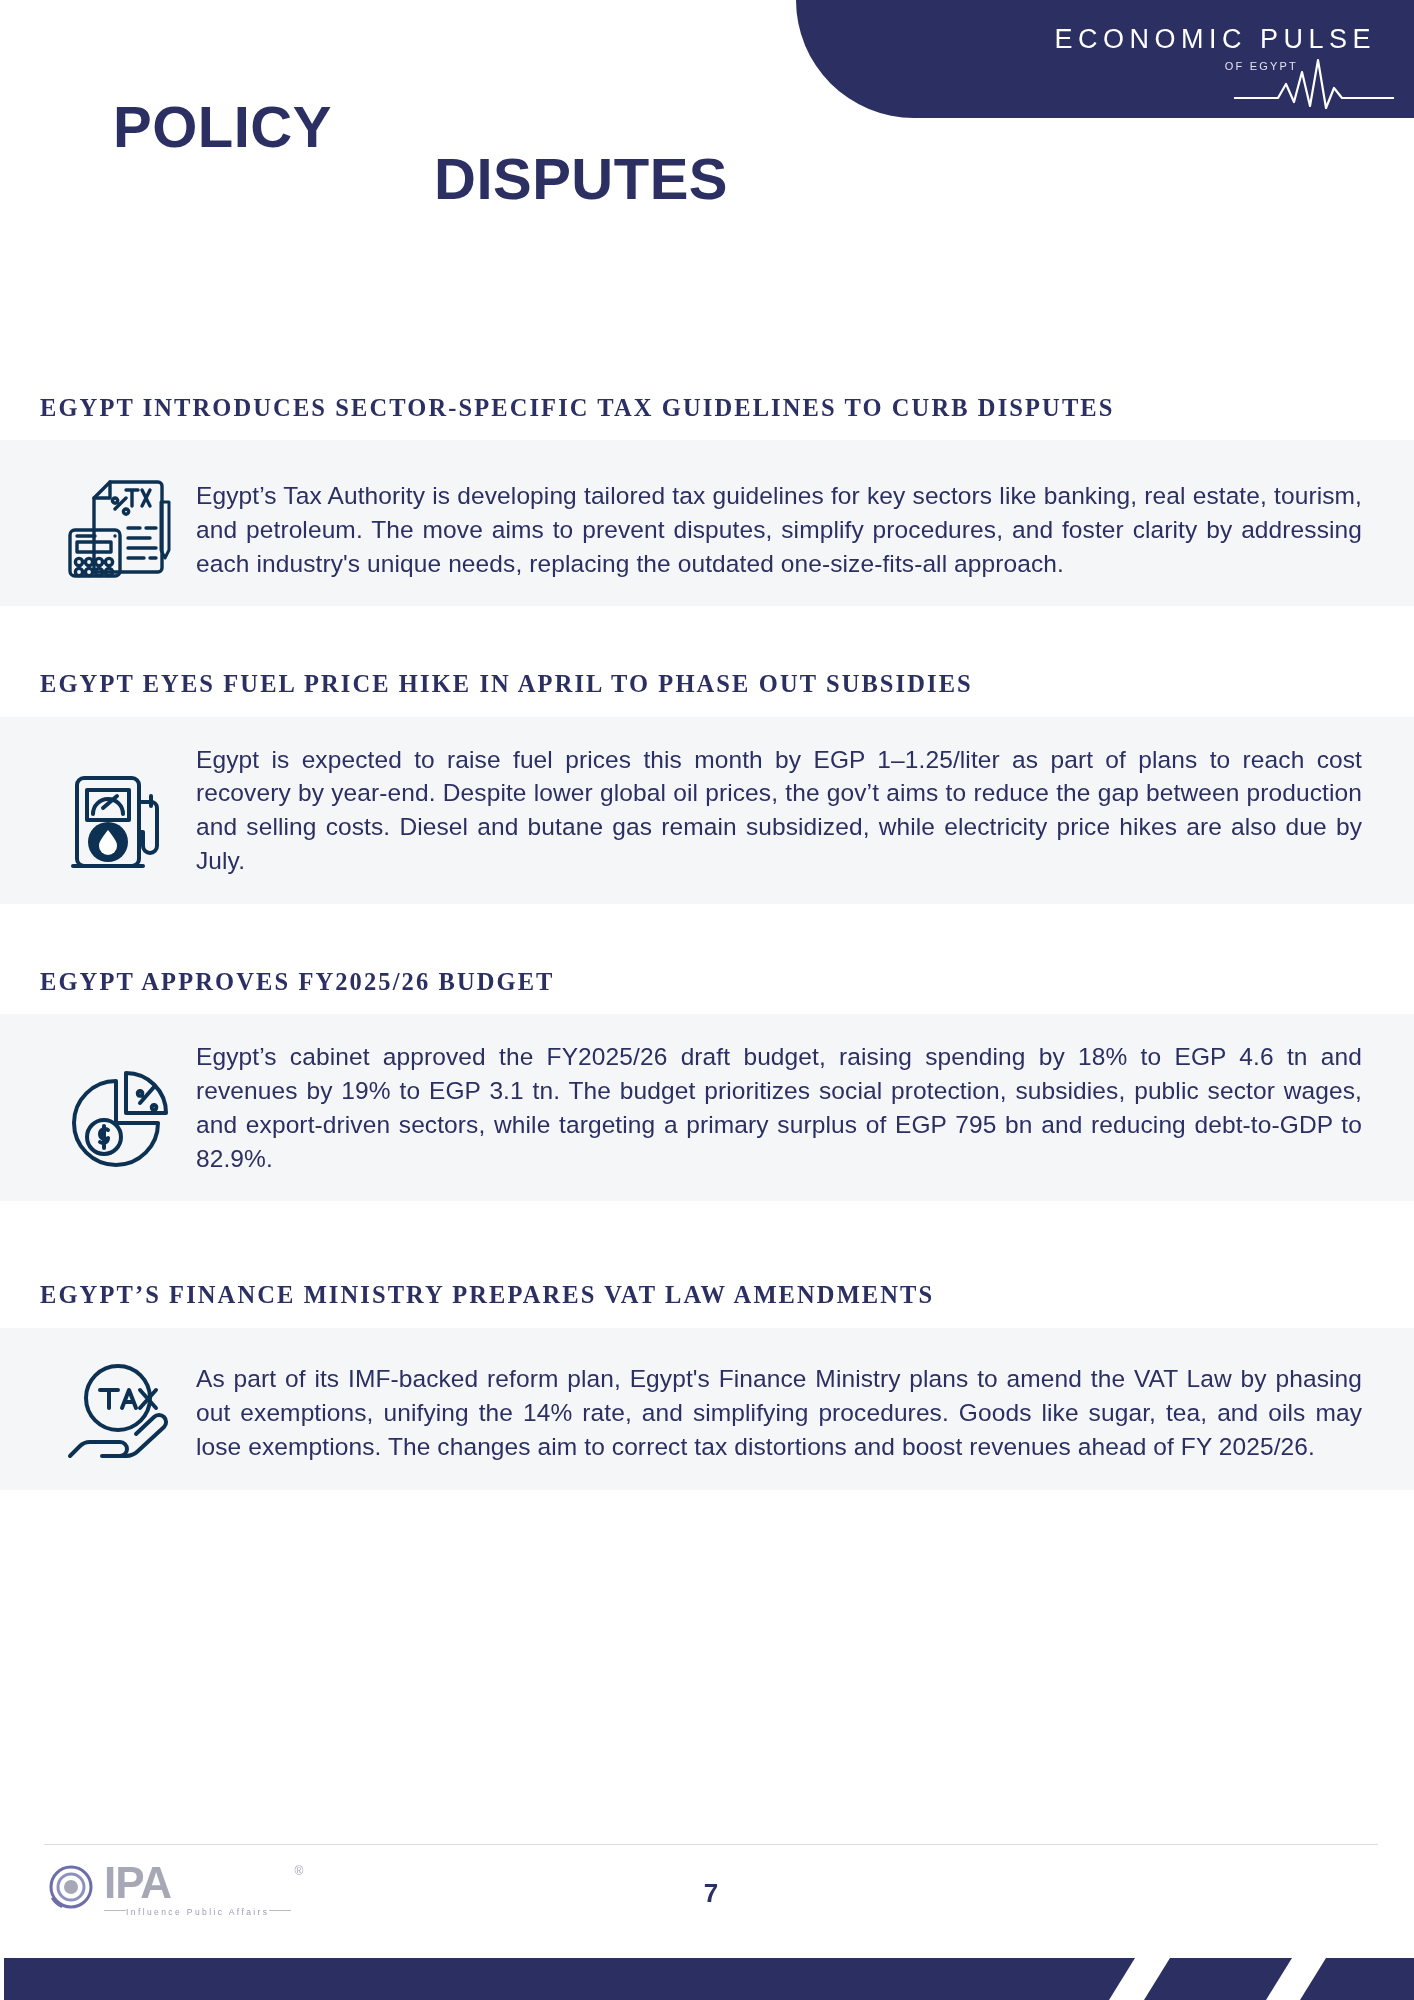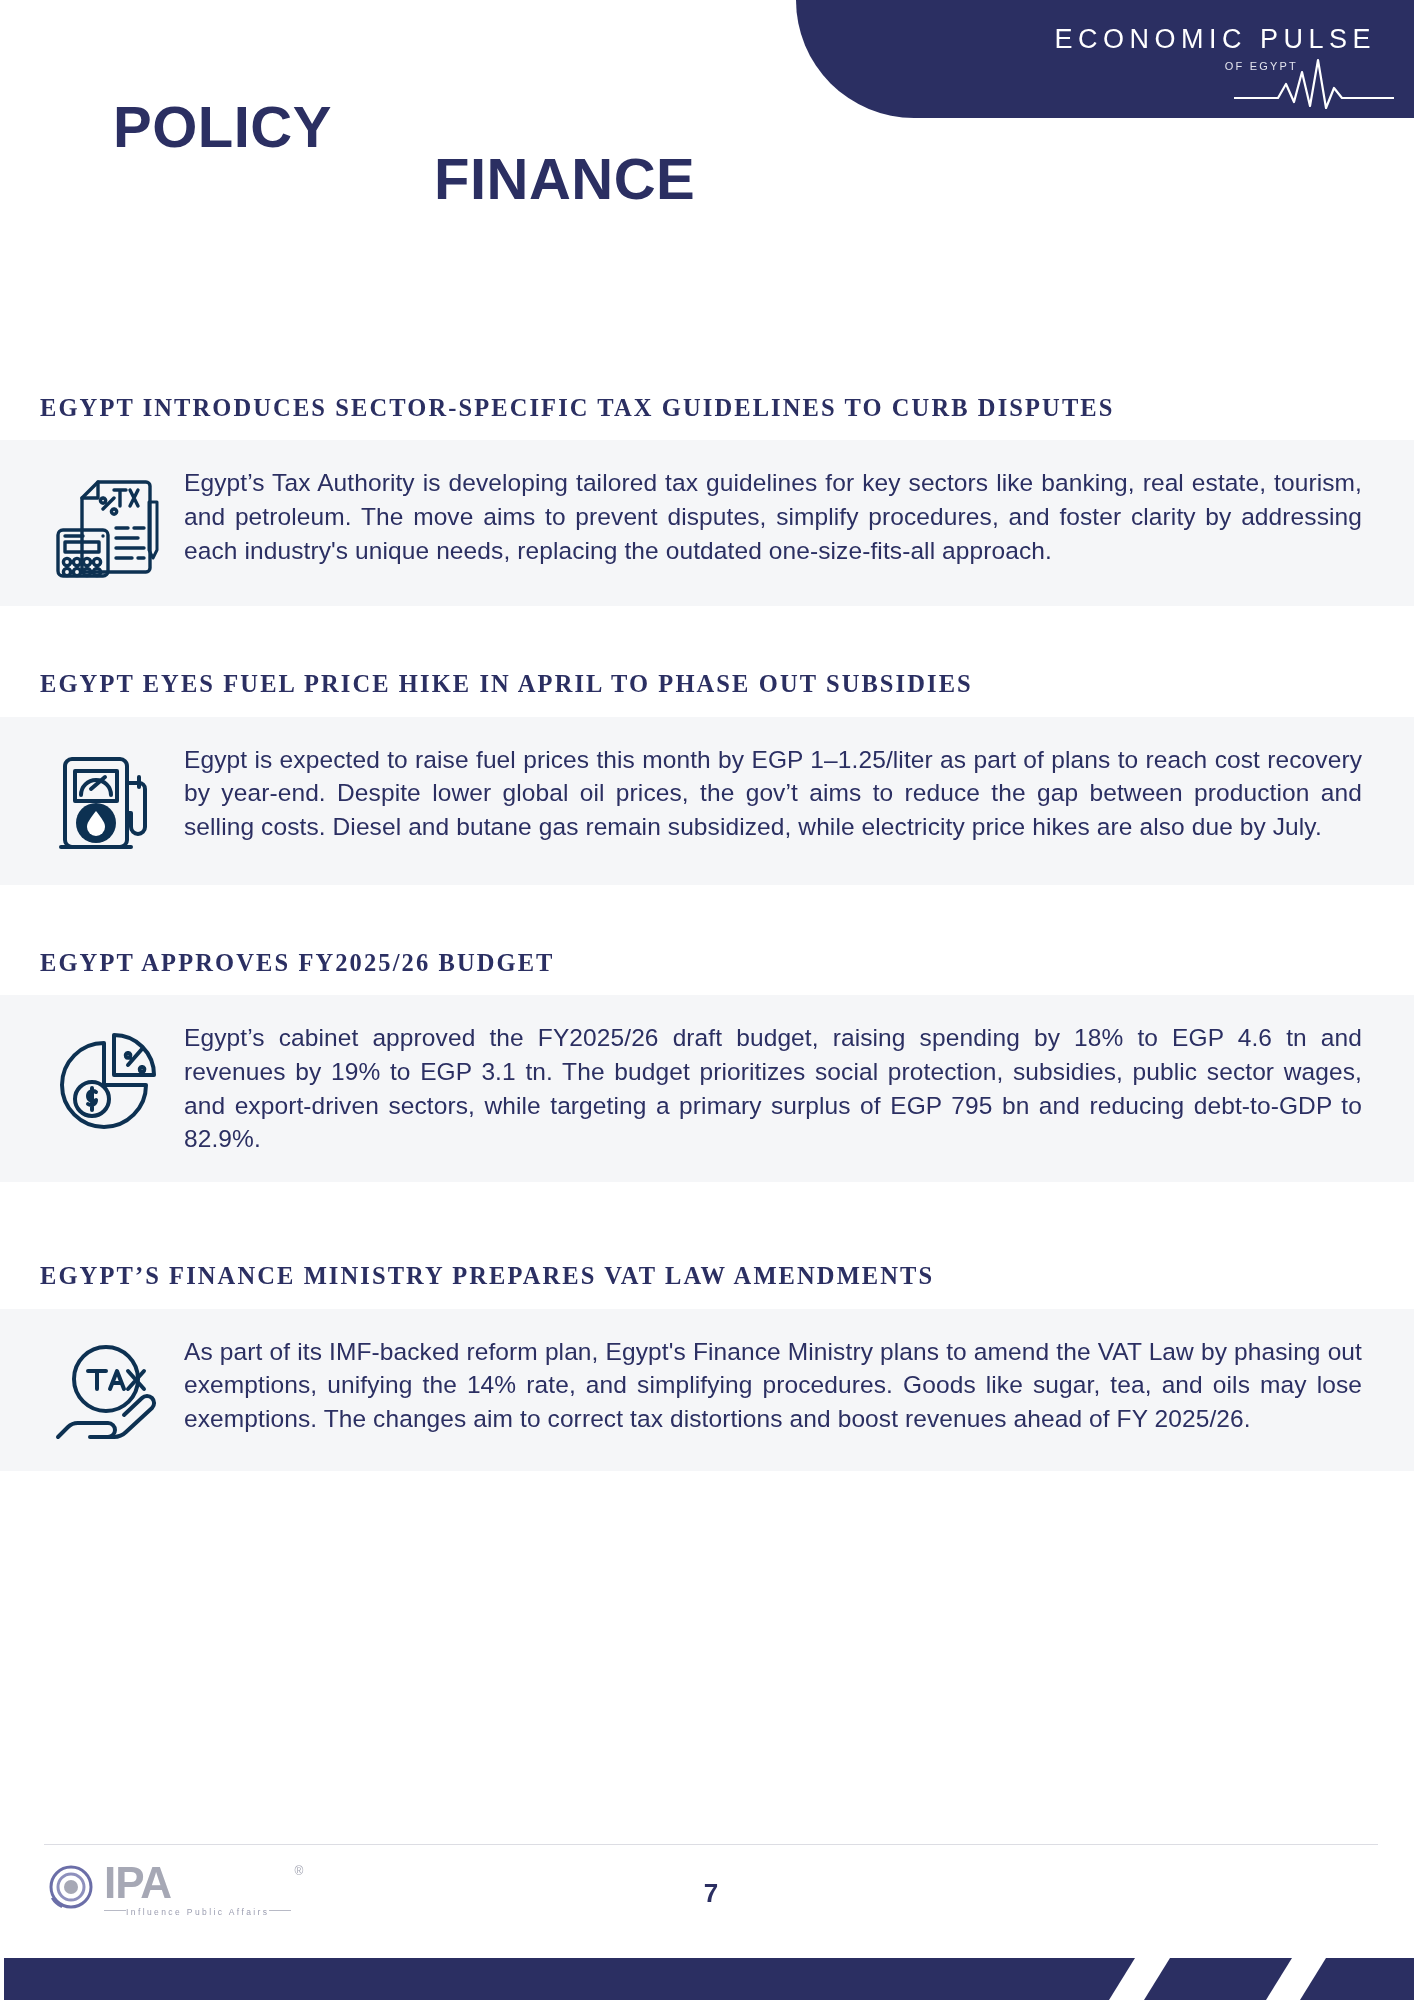"FINANCE" div.title-line2 { text: FINANCE -> DISPUTES }
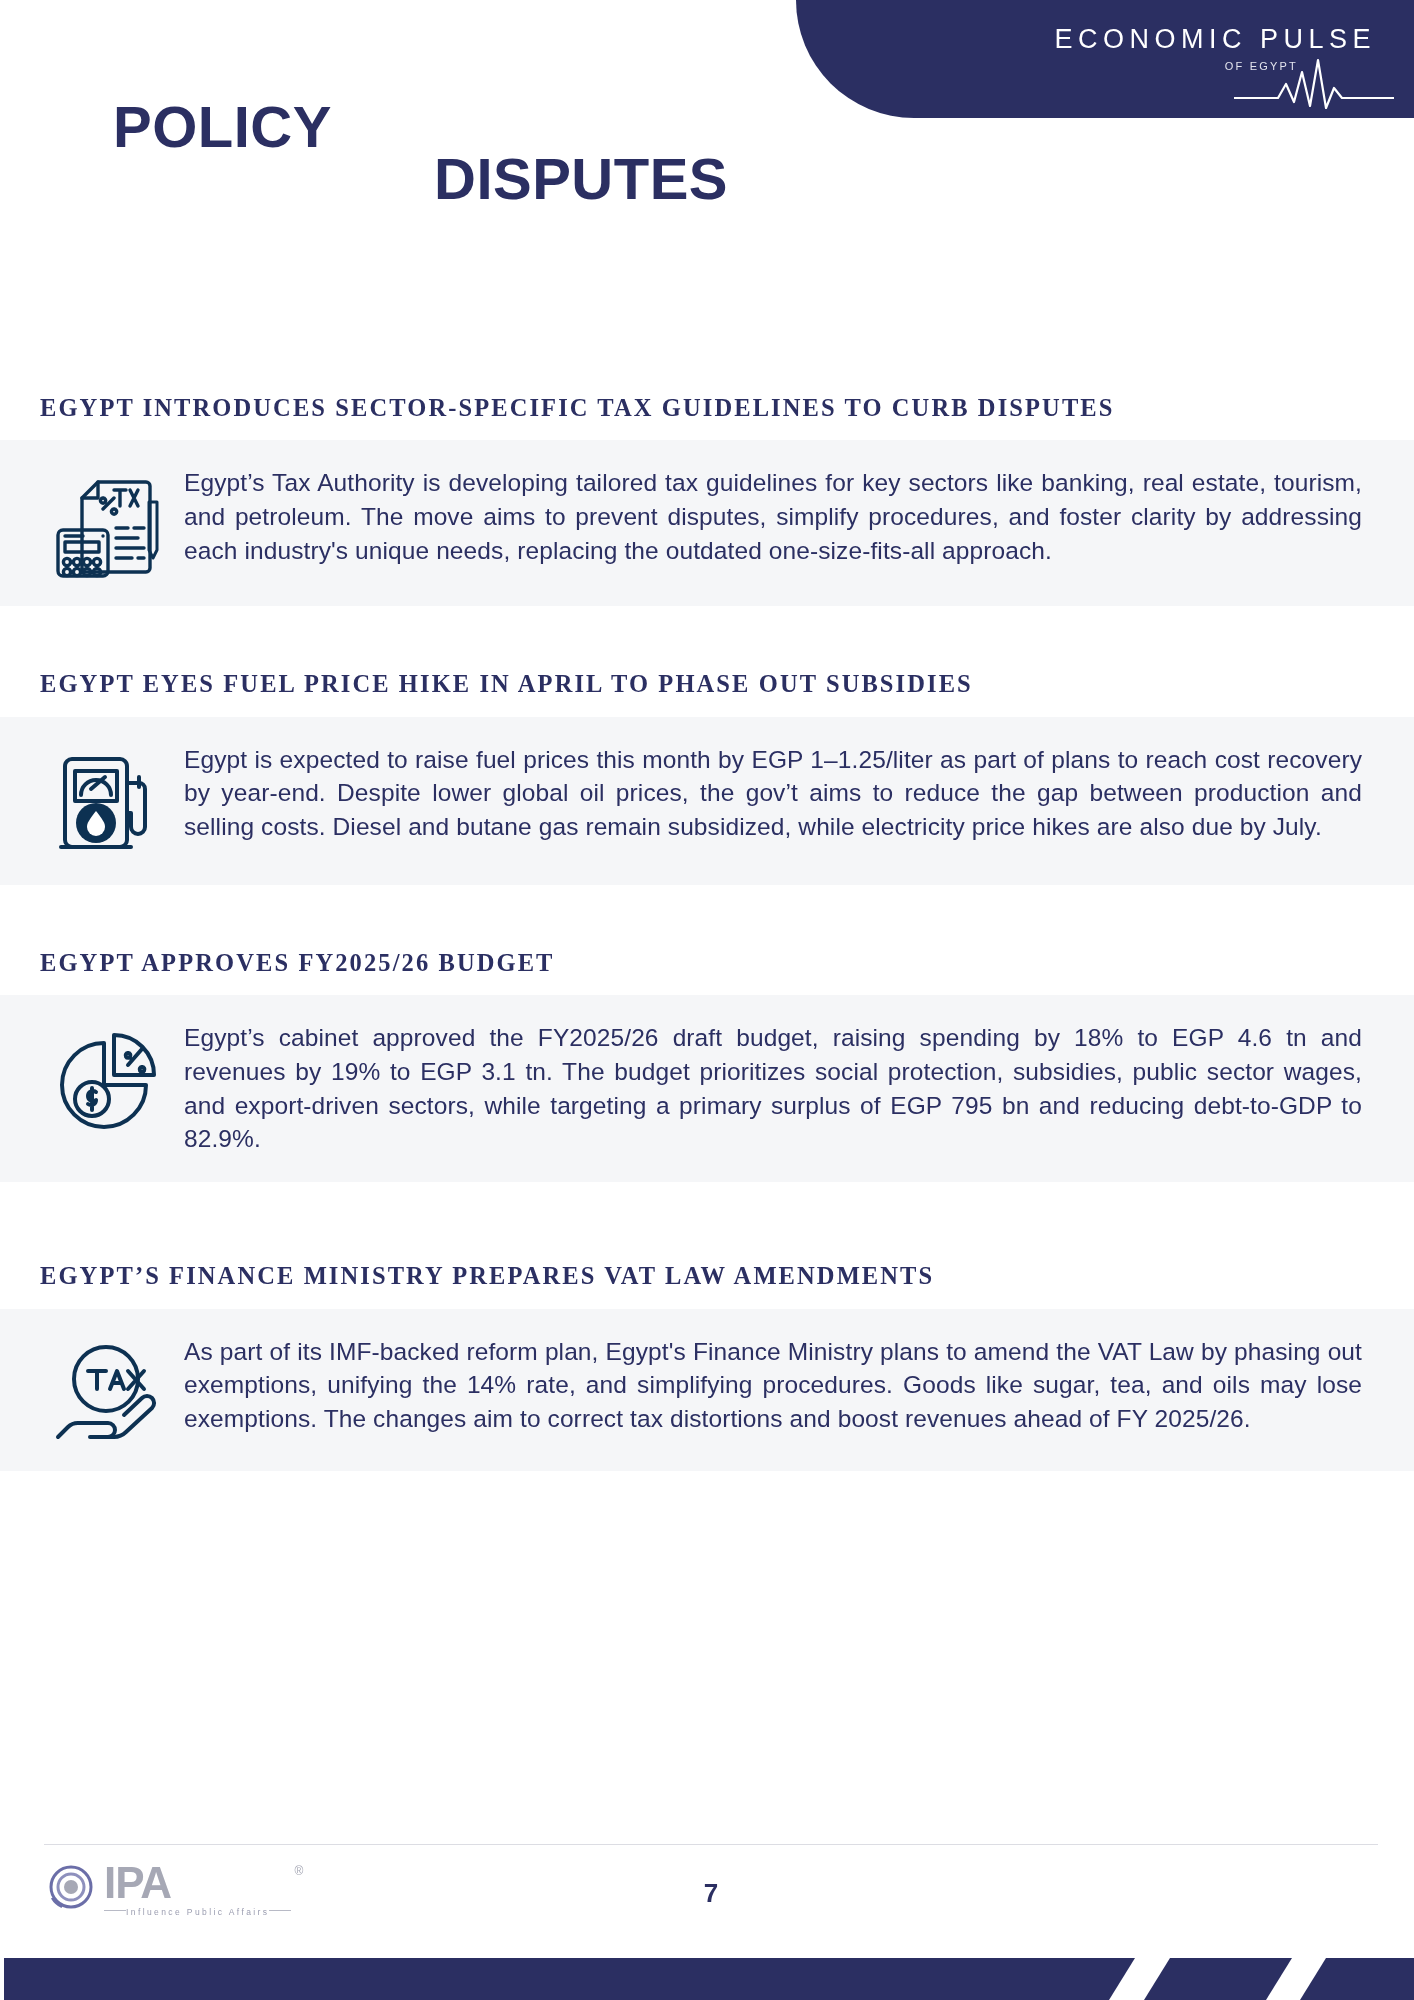"Egypt’s Tax Authority is developing" .article-body-band { align-items: flex-start -> flex-end; padding: 26px 44px 26px 32px -> 26px 44px 26px 44px }
